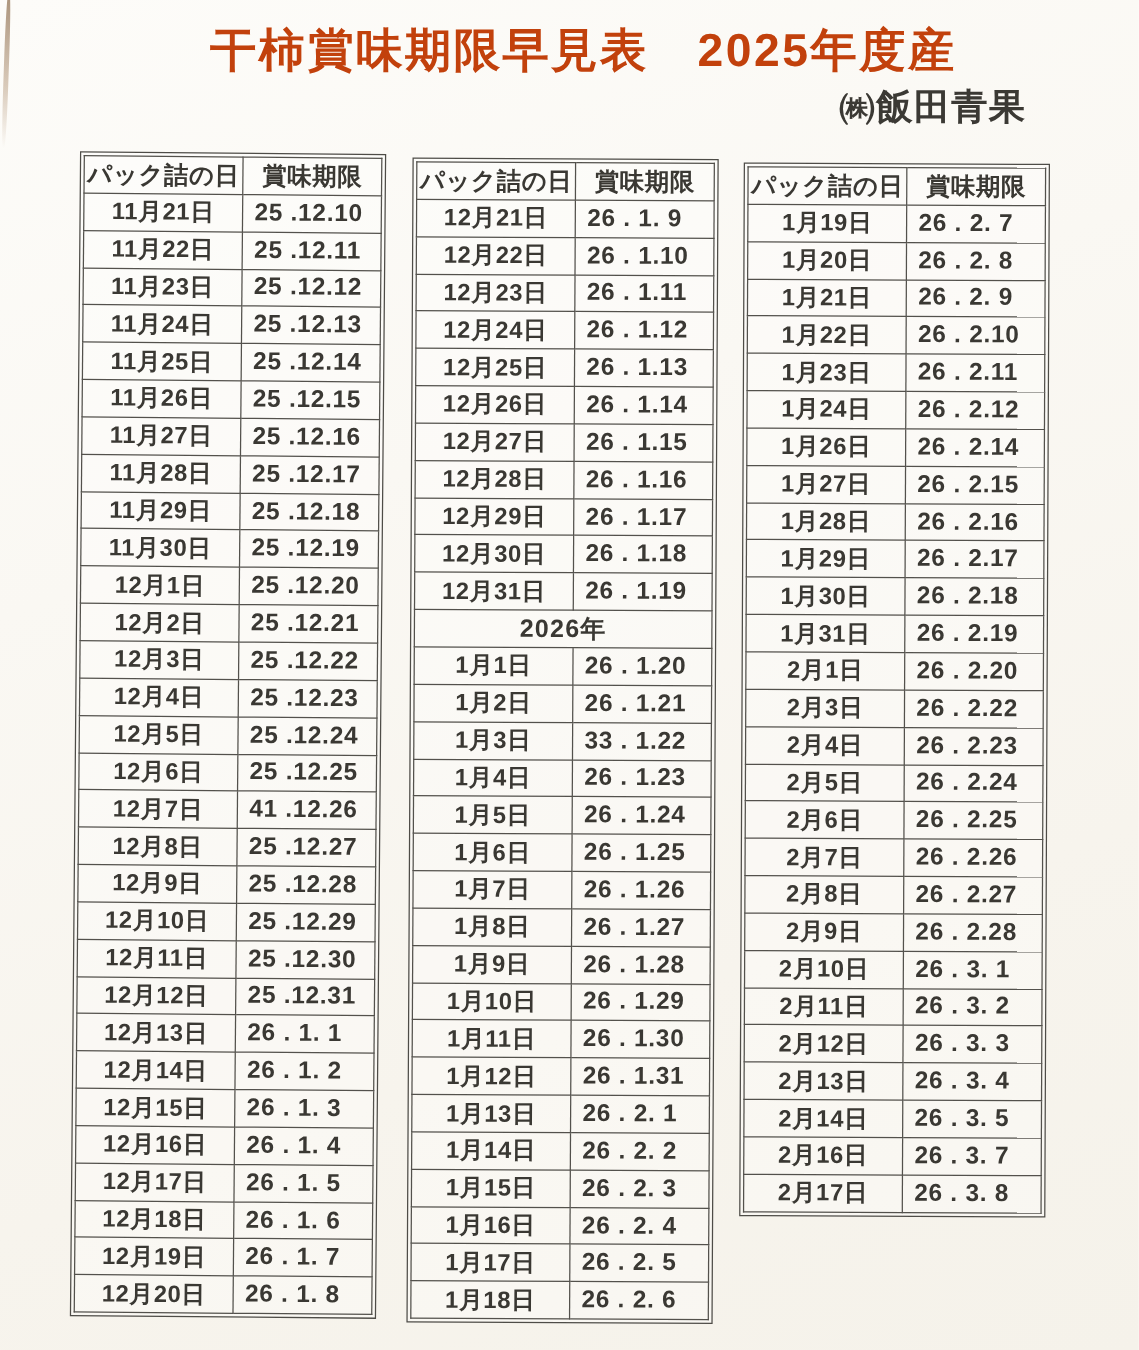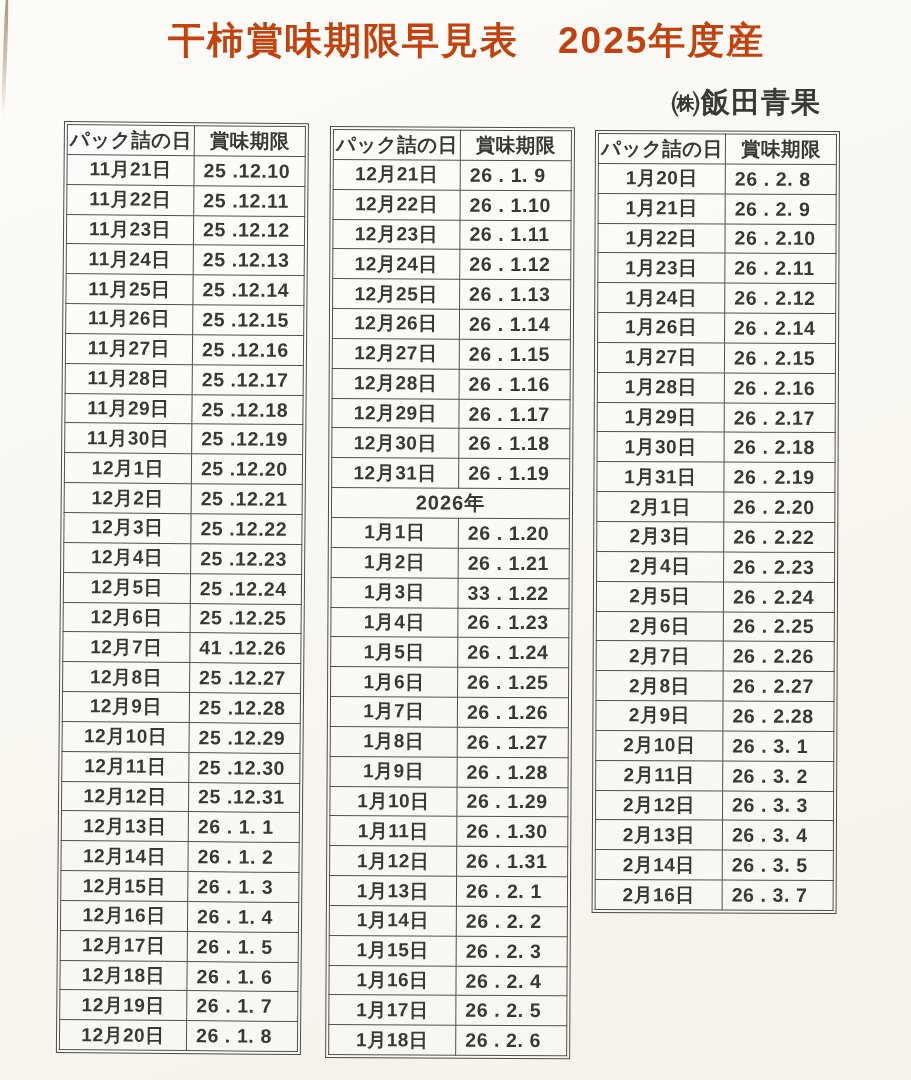"㈱飯田青果" .company { top: 83px -> 66px }
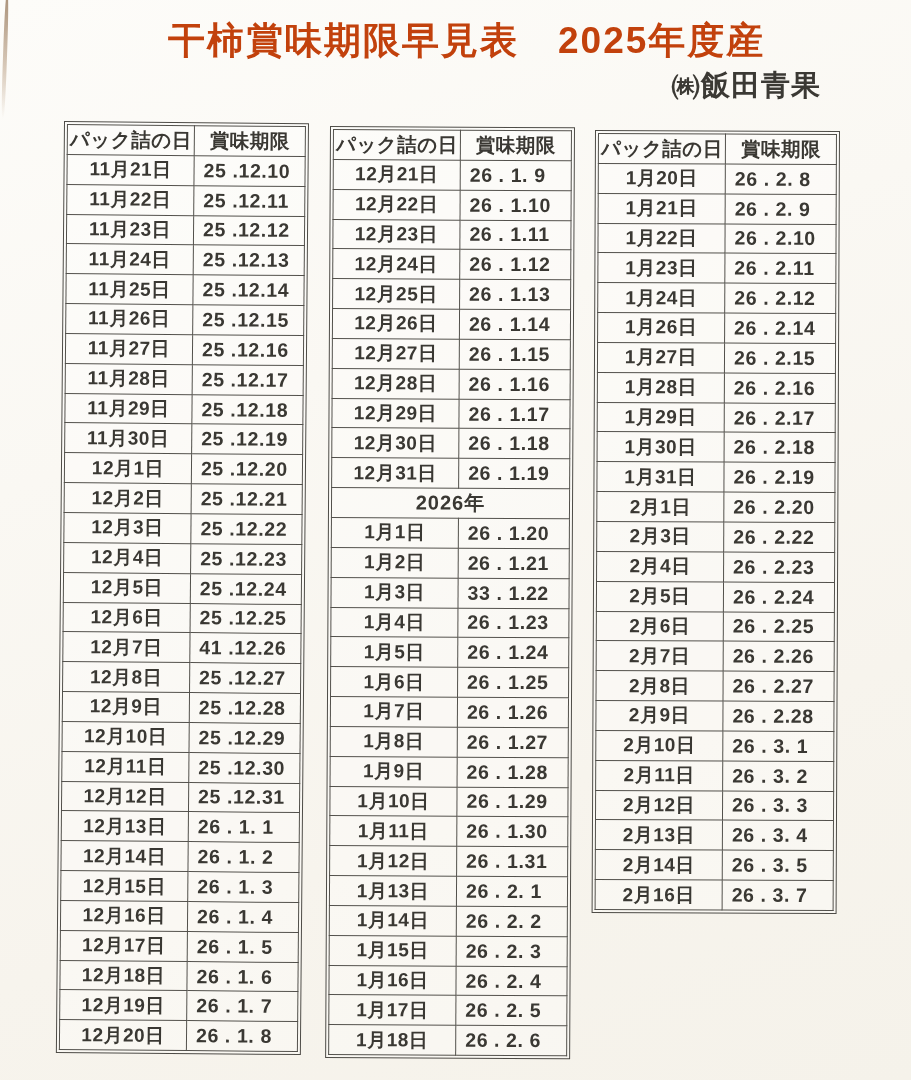"1月19日" tr { html: none -> <tr> <td>1月19日</td> <td>26 . 2. 7</td> </tr> }
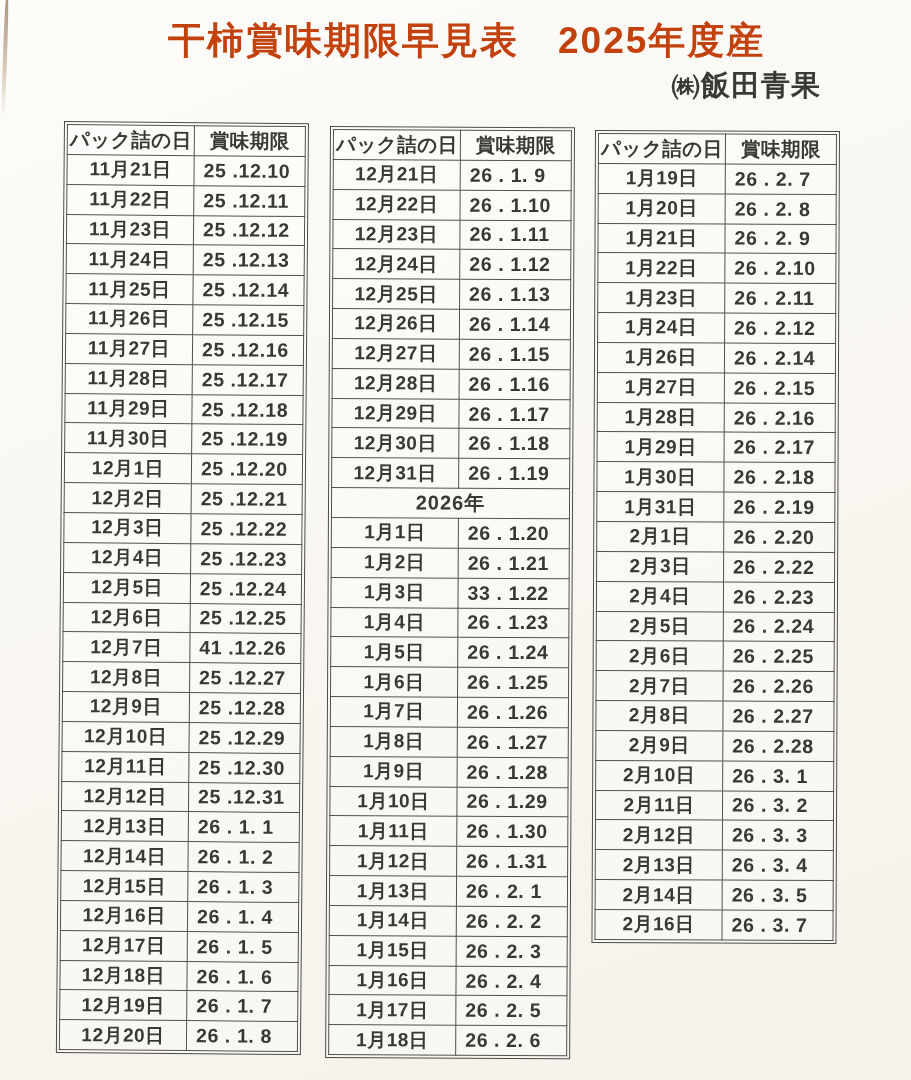"2月17日" tr { html: none -> <tr> <td>2月17日</td> <td>26 . 3. 8</td> </tr> }
